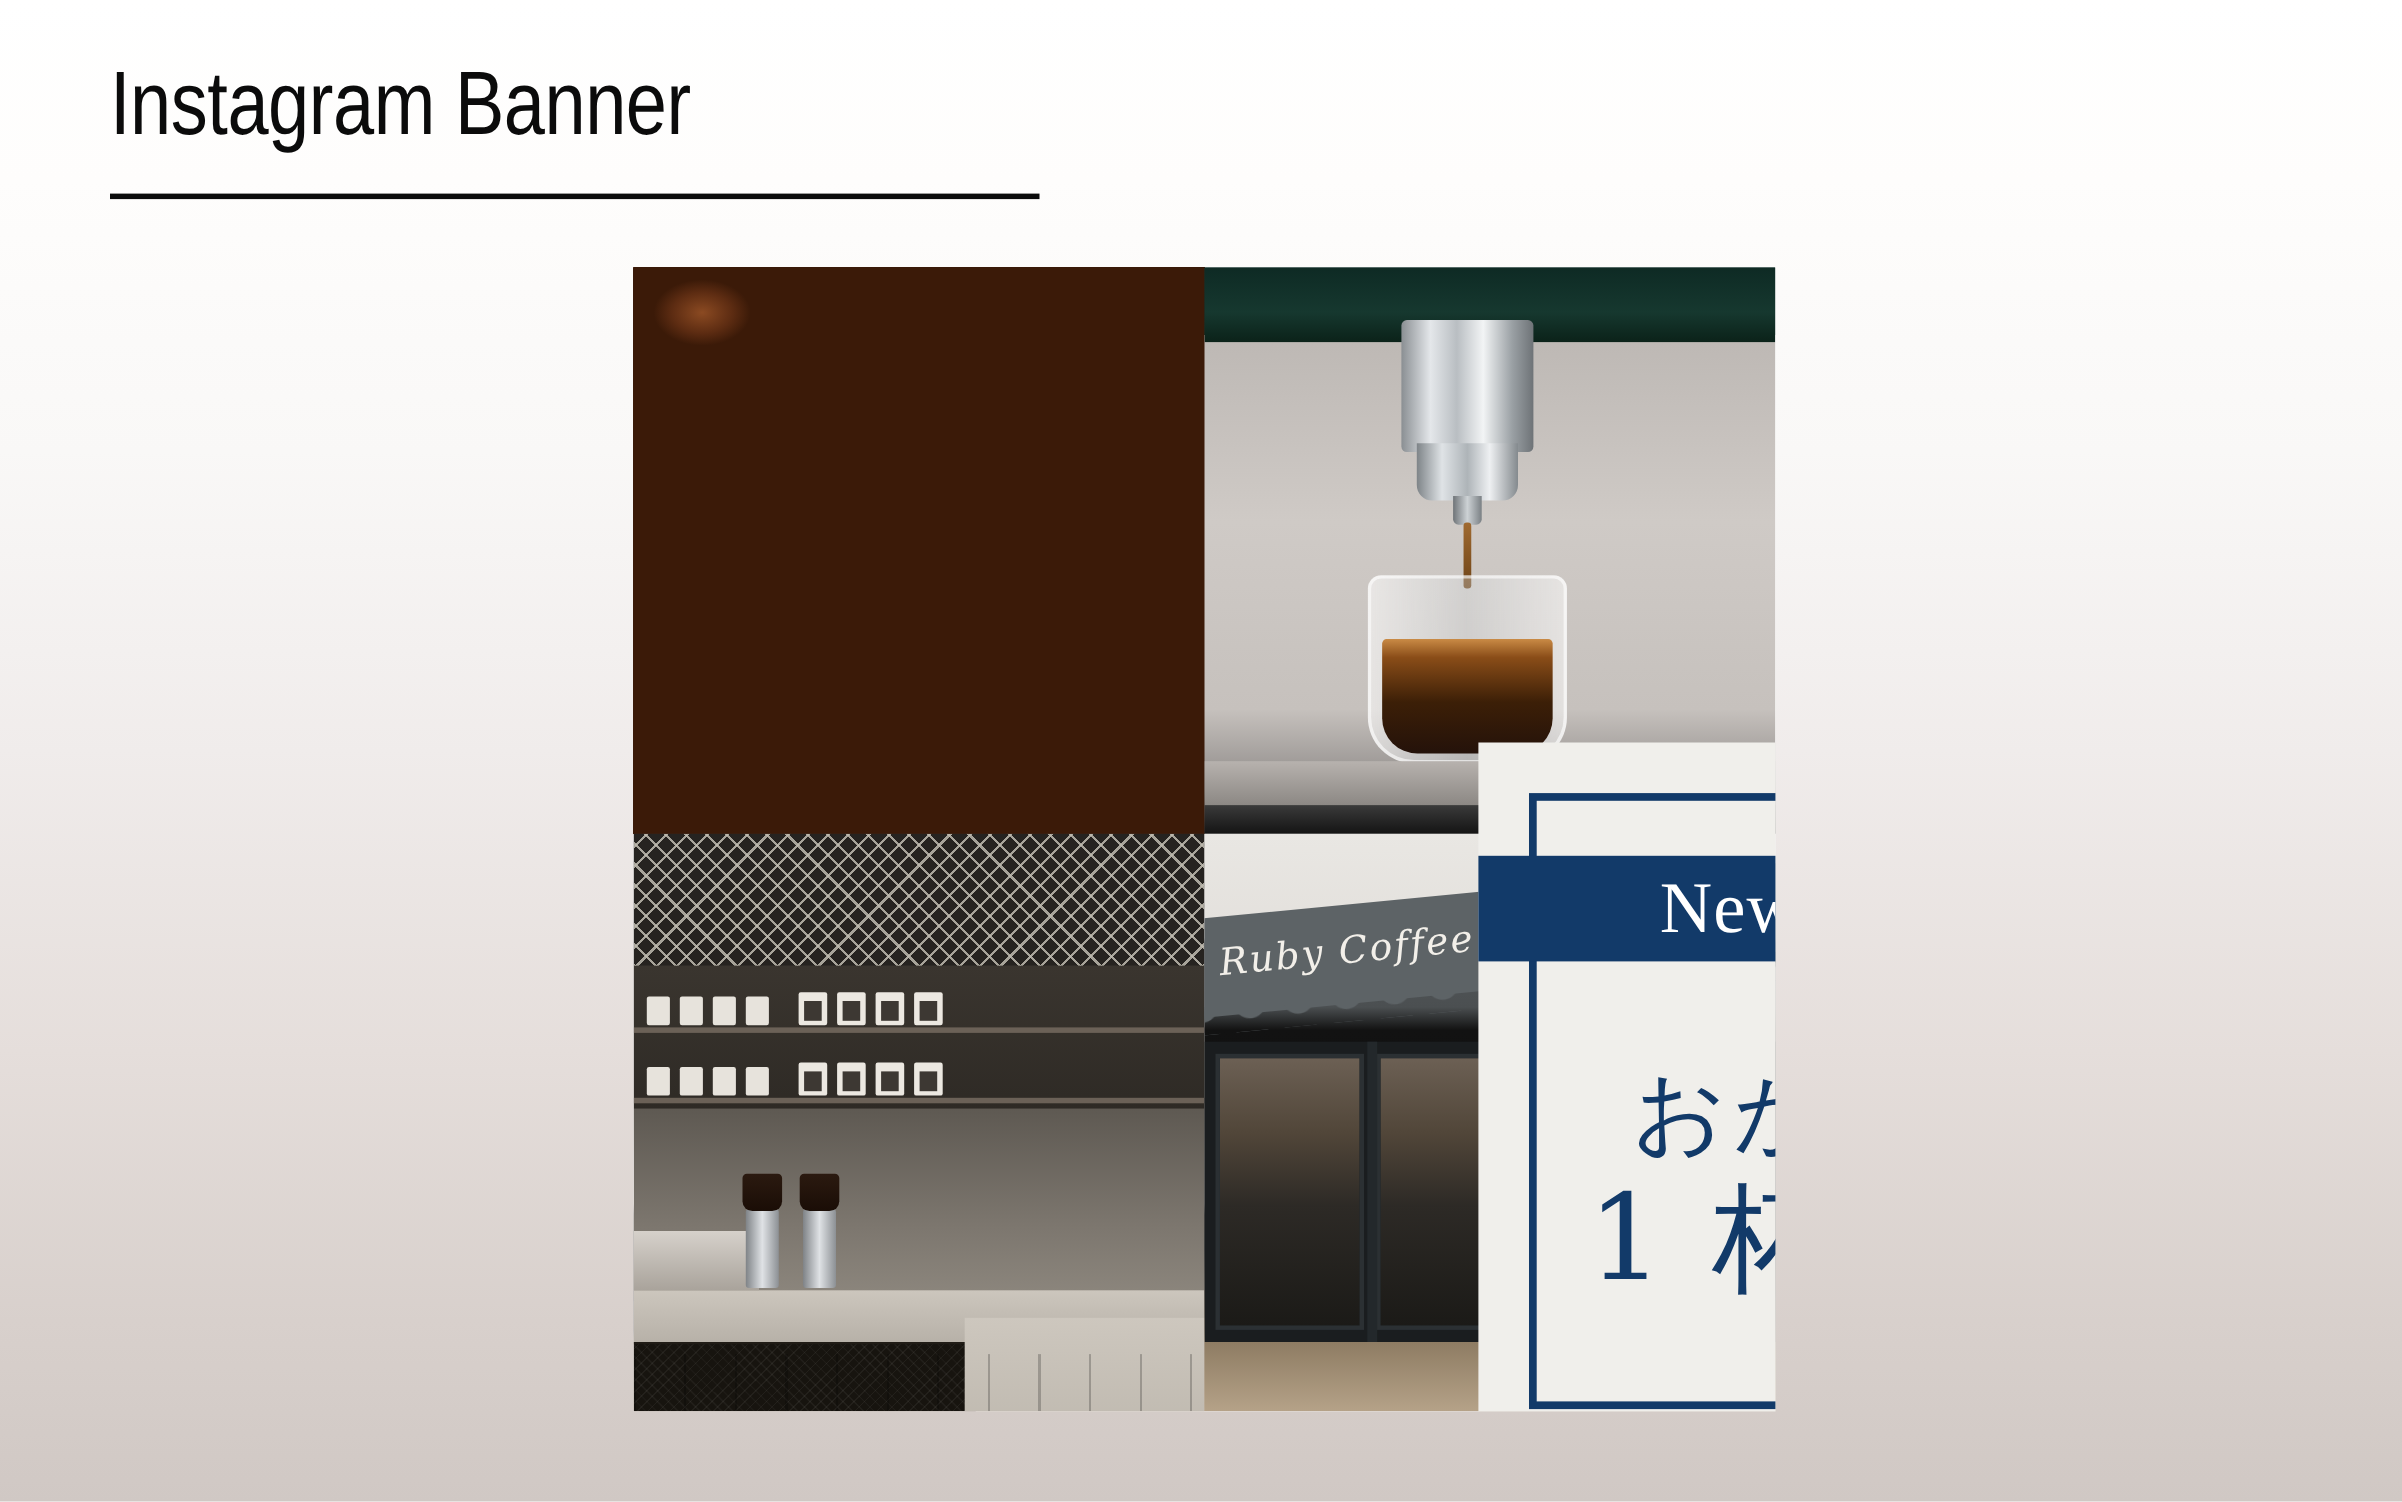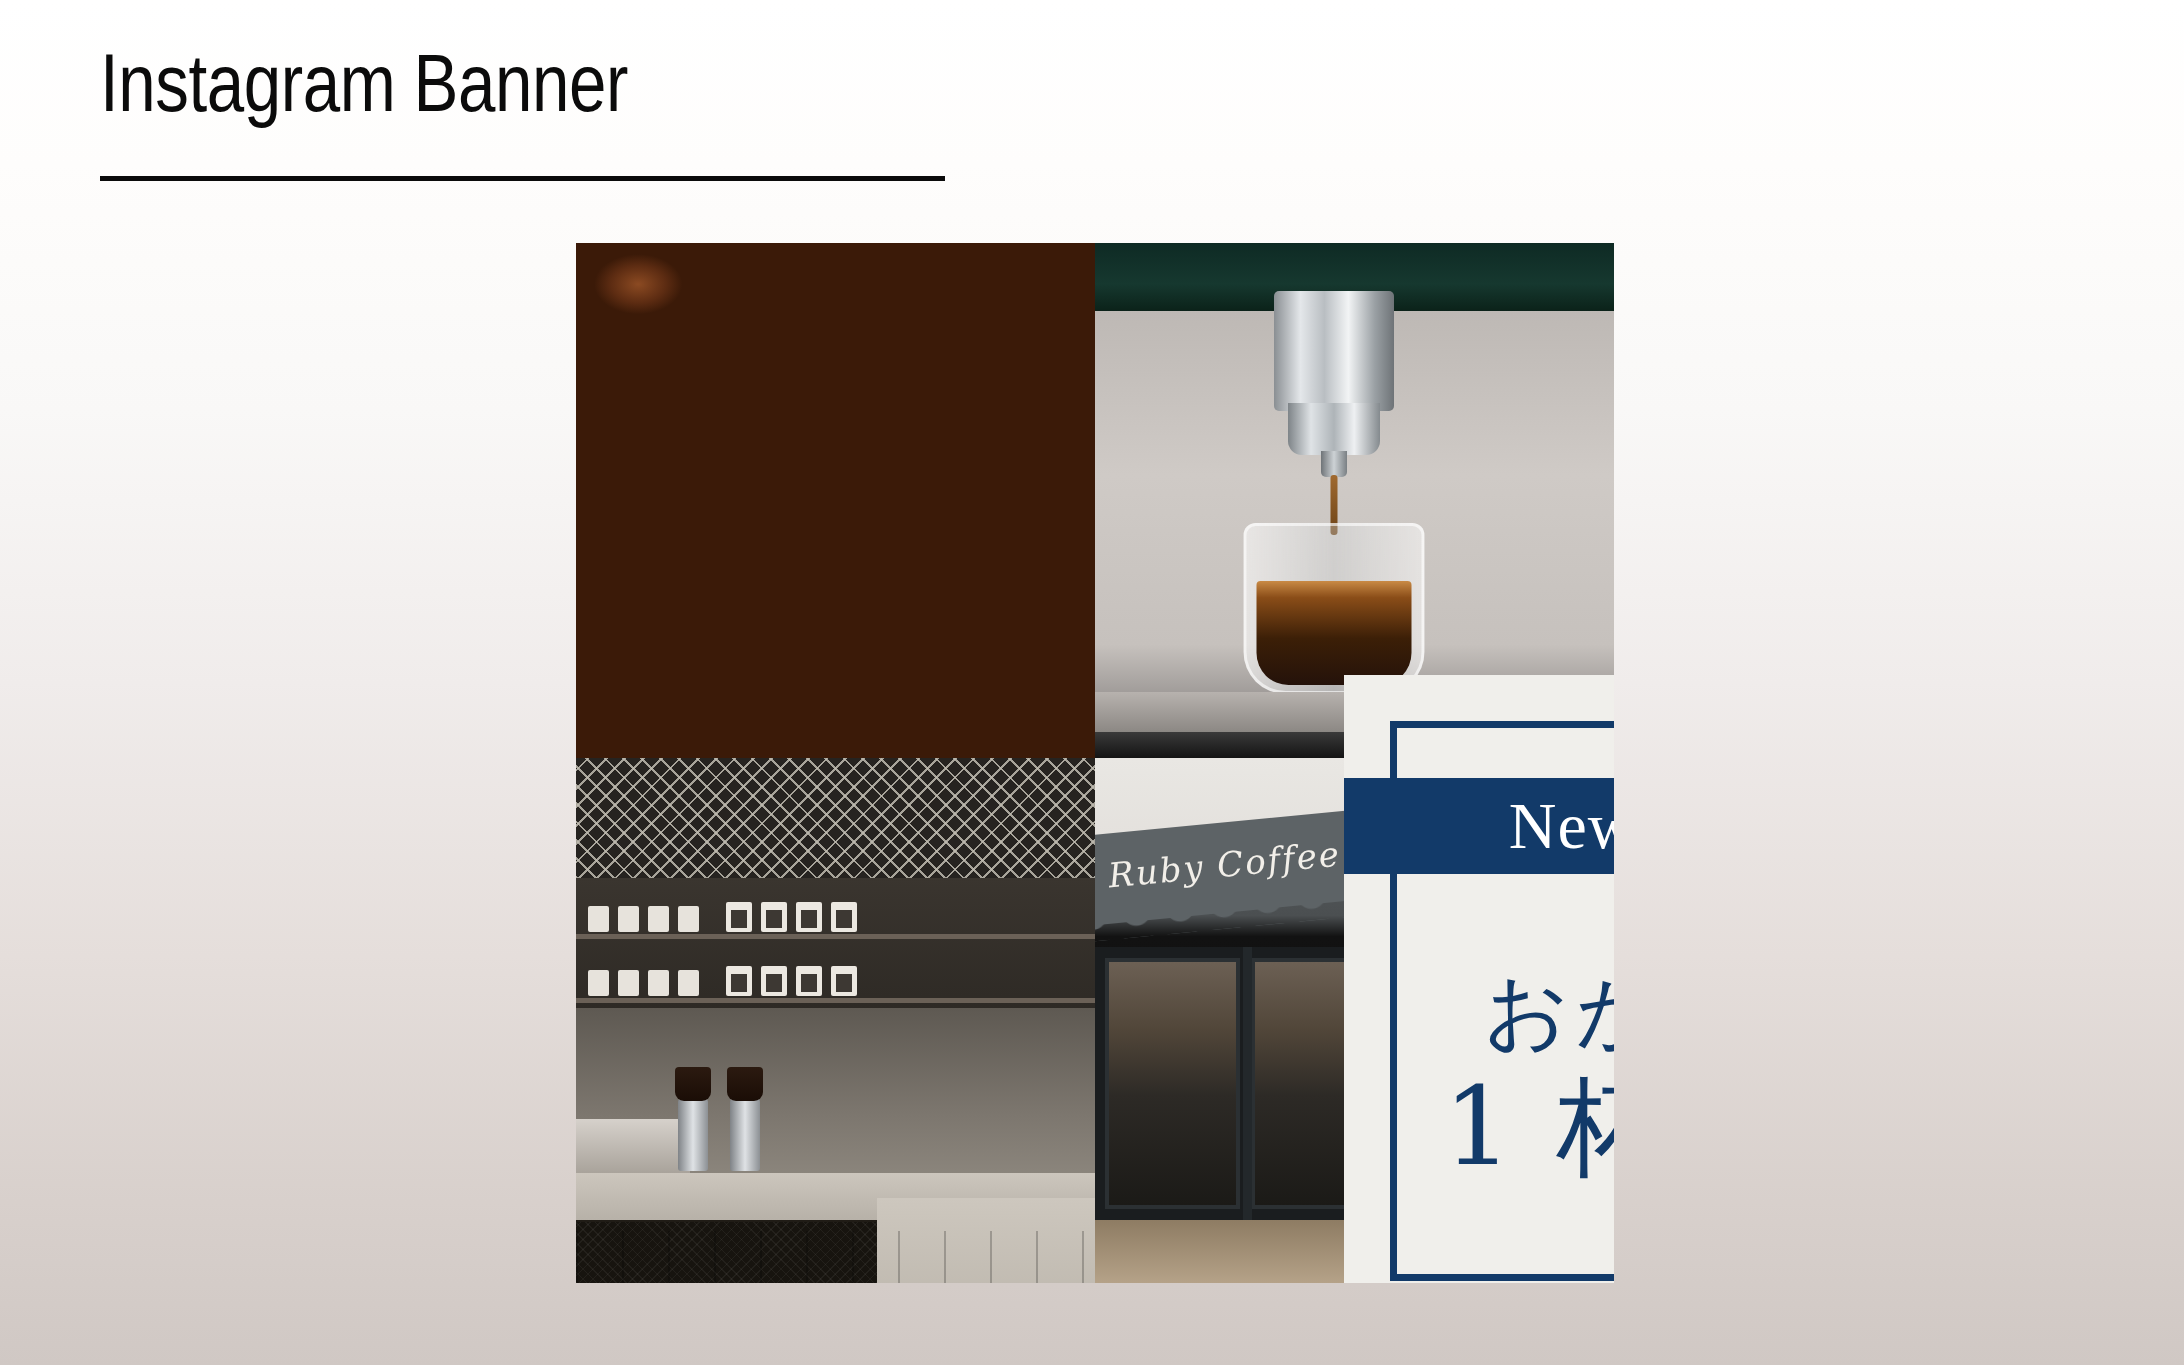"Instagram Banner" .slide-title-wrap { top: 40px -> 52px }
